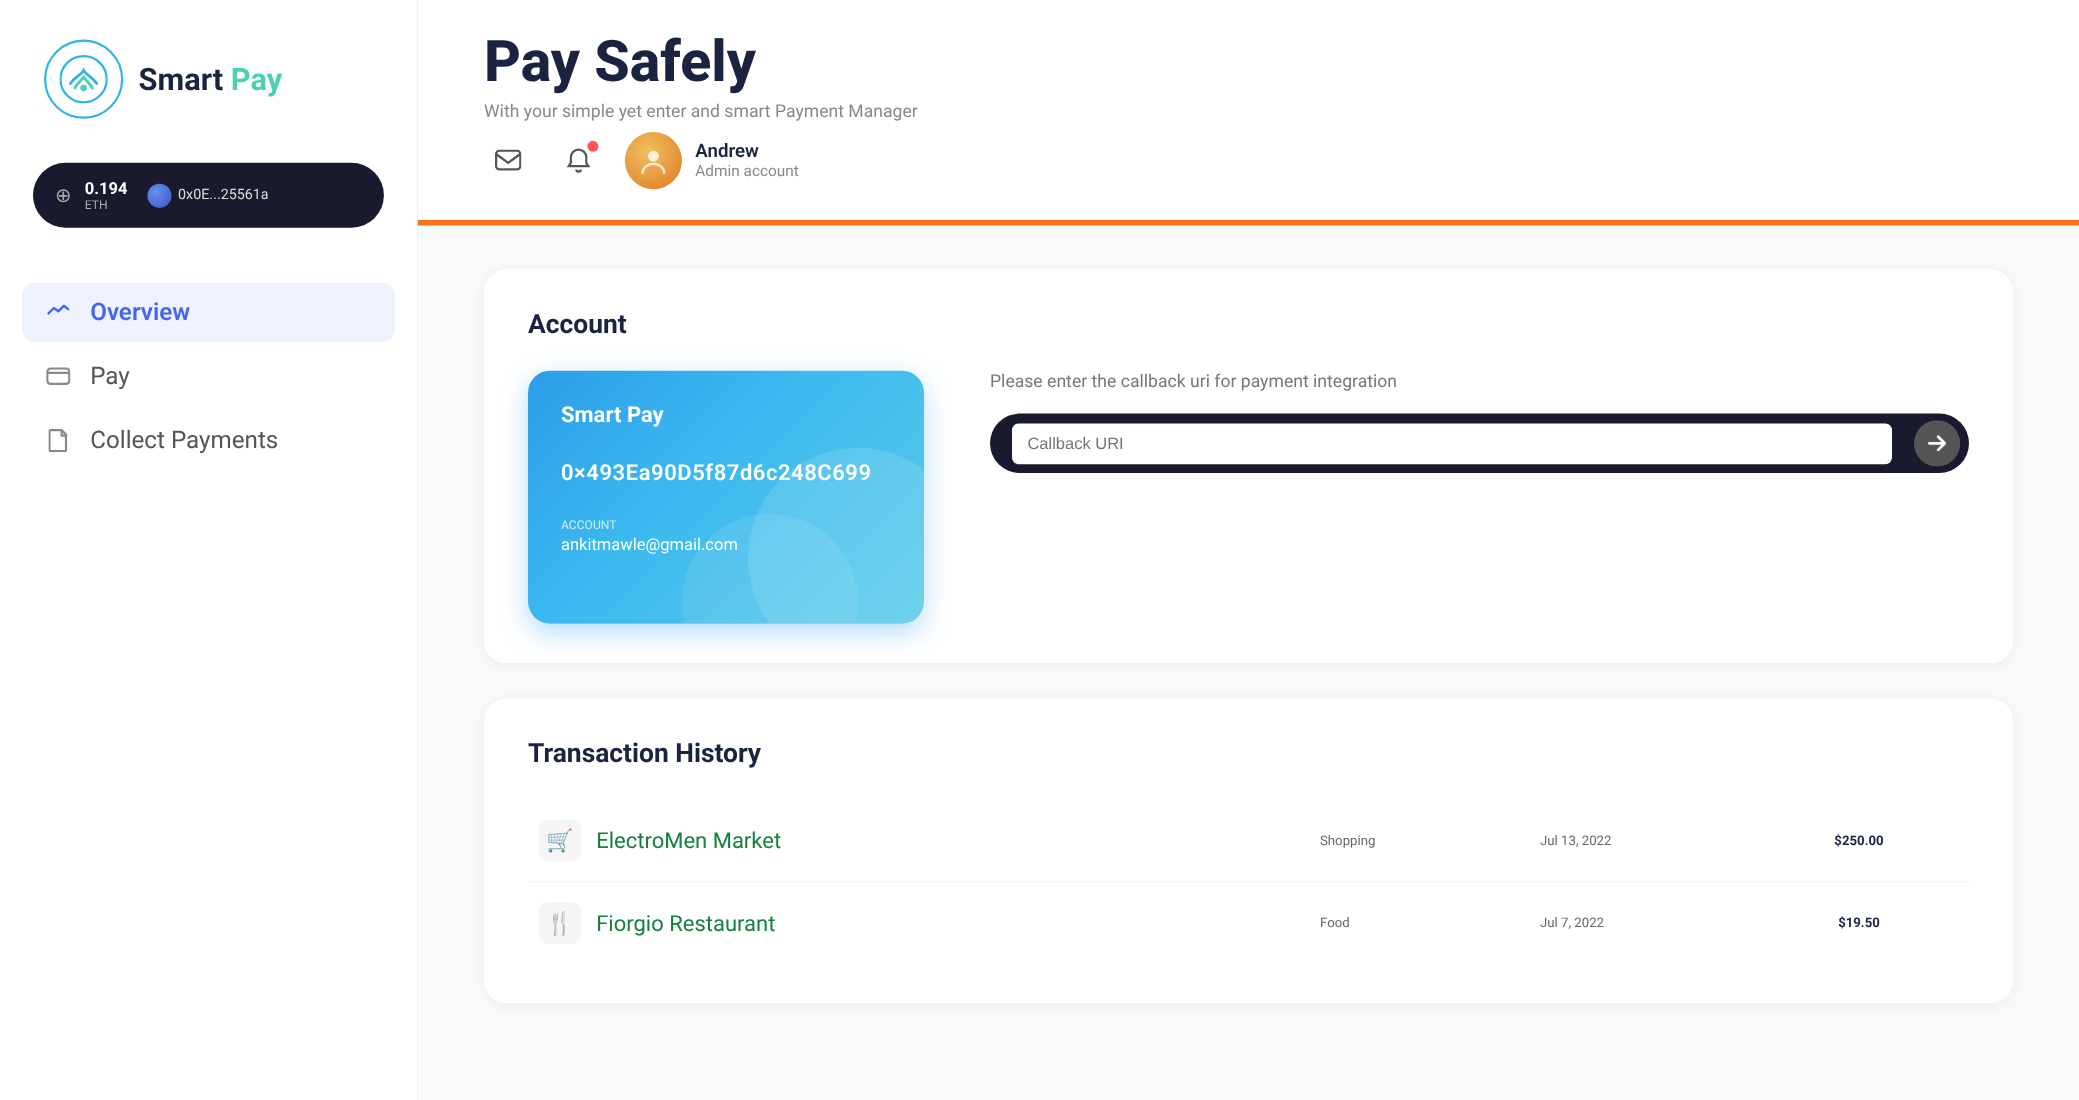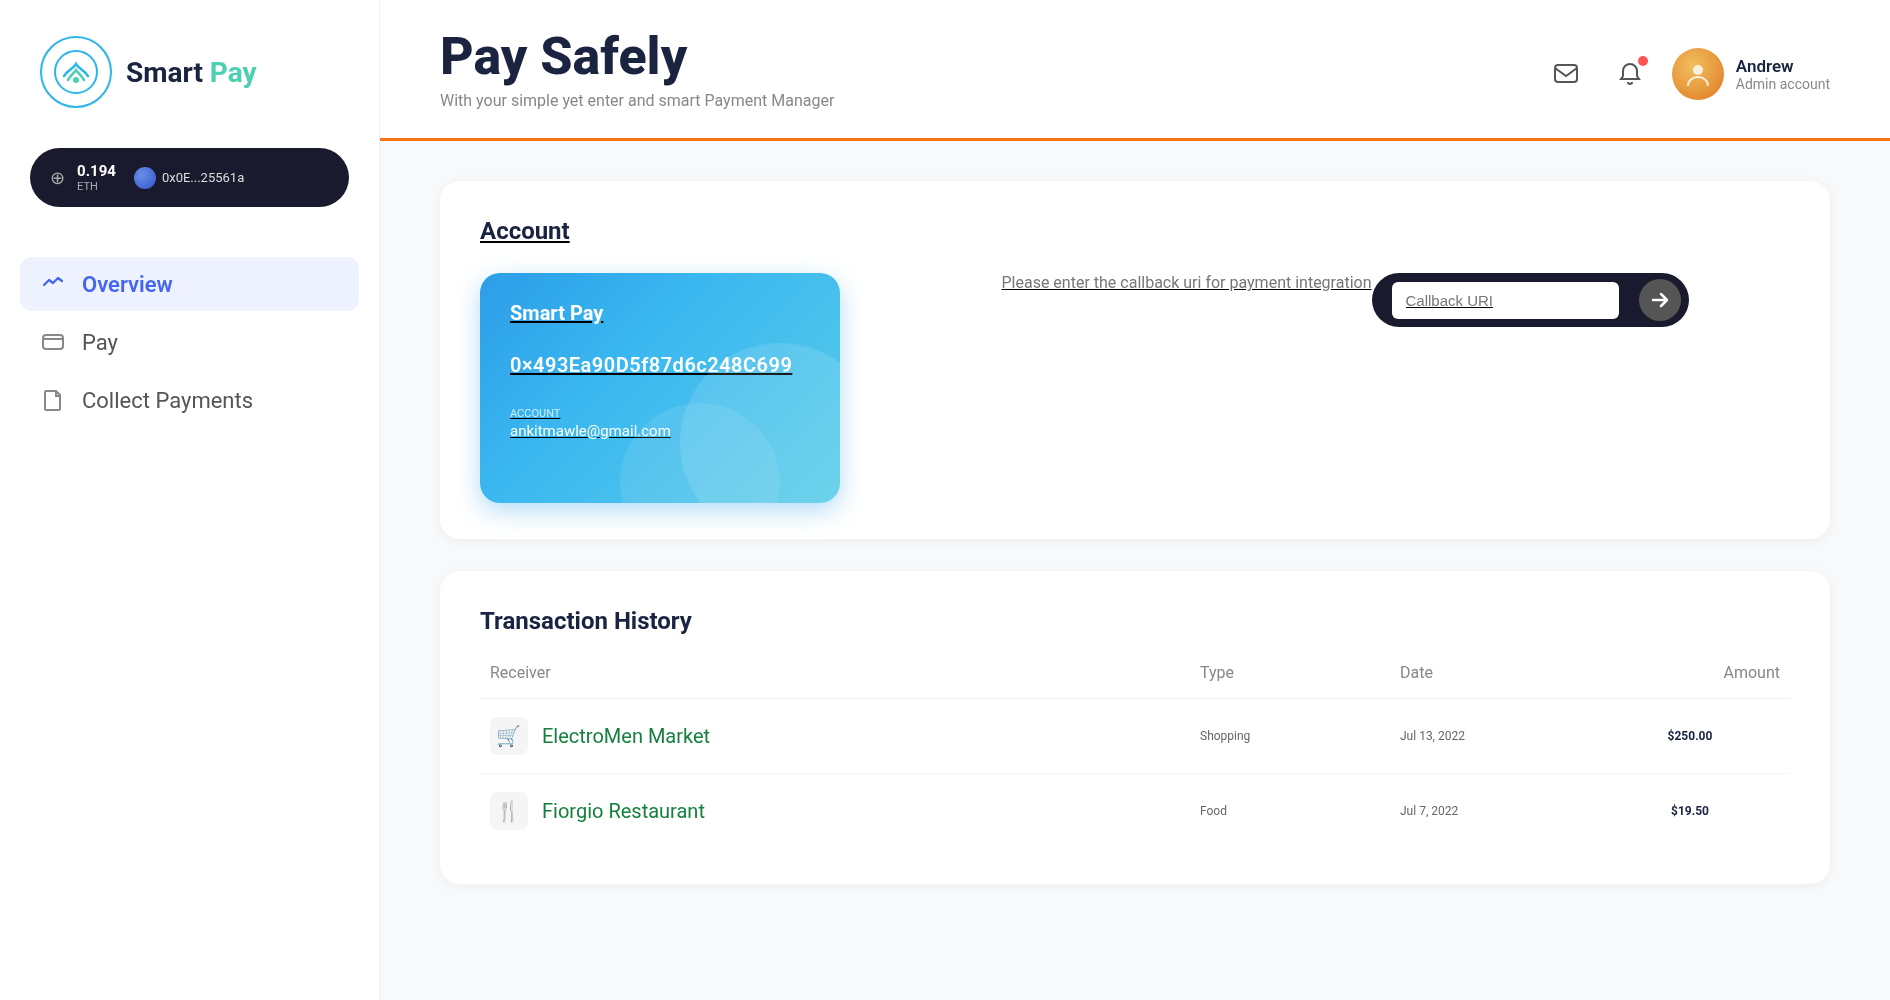"Pay Safely" .header { align-items: center -> flex-start; border-bottom: 3px solid #f97316 -> 5px solid #f97316; flex-direction: none -> column }
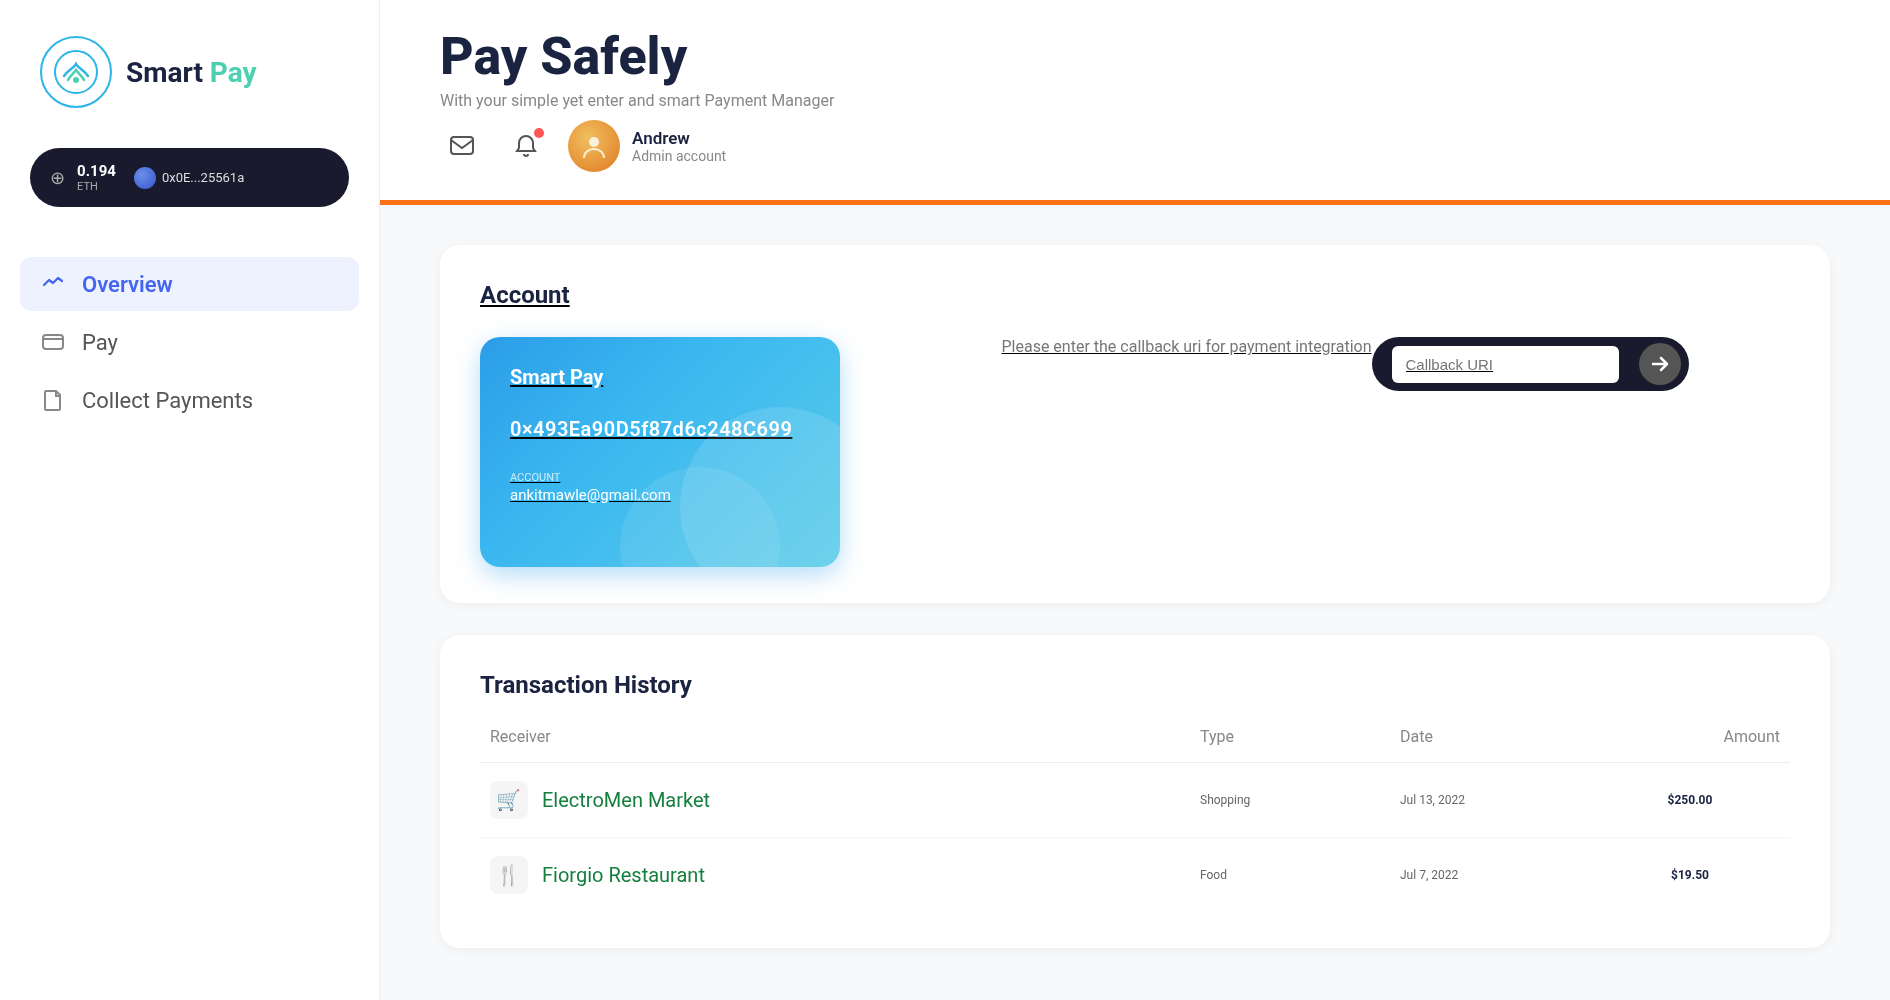"Account" .account-section { text-decoration: underline -> none }
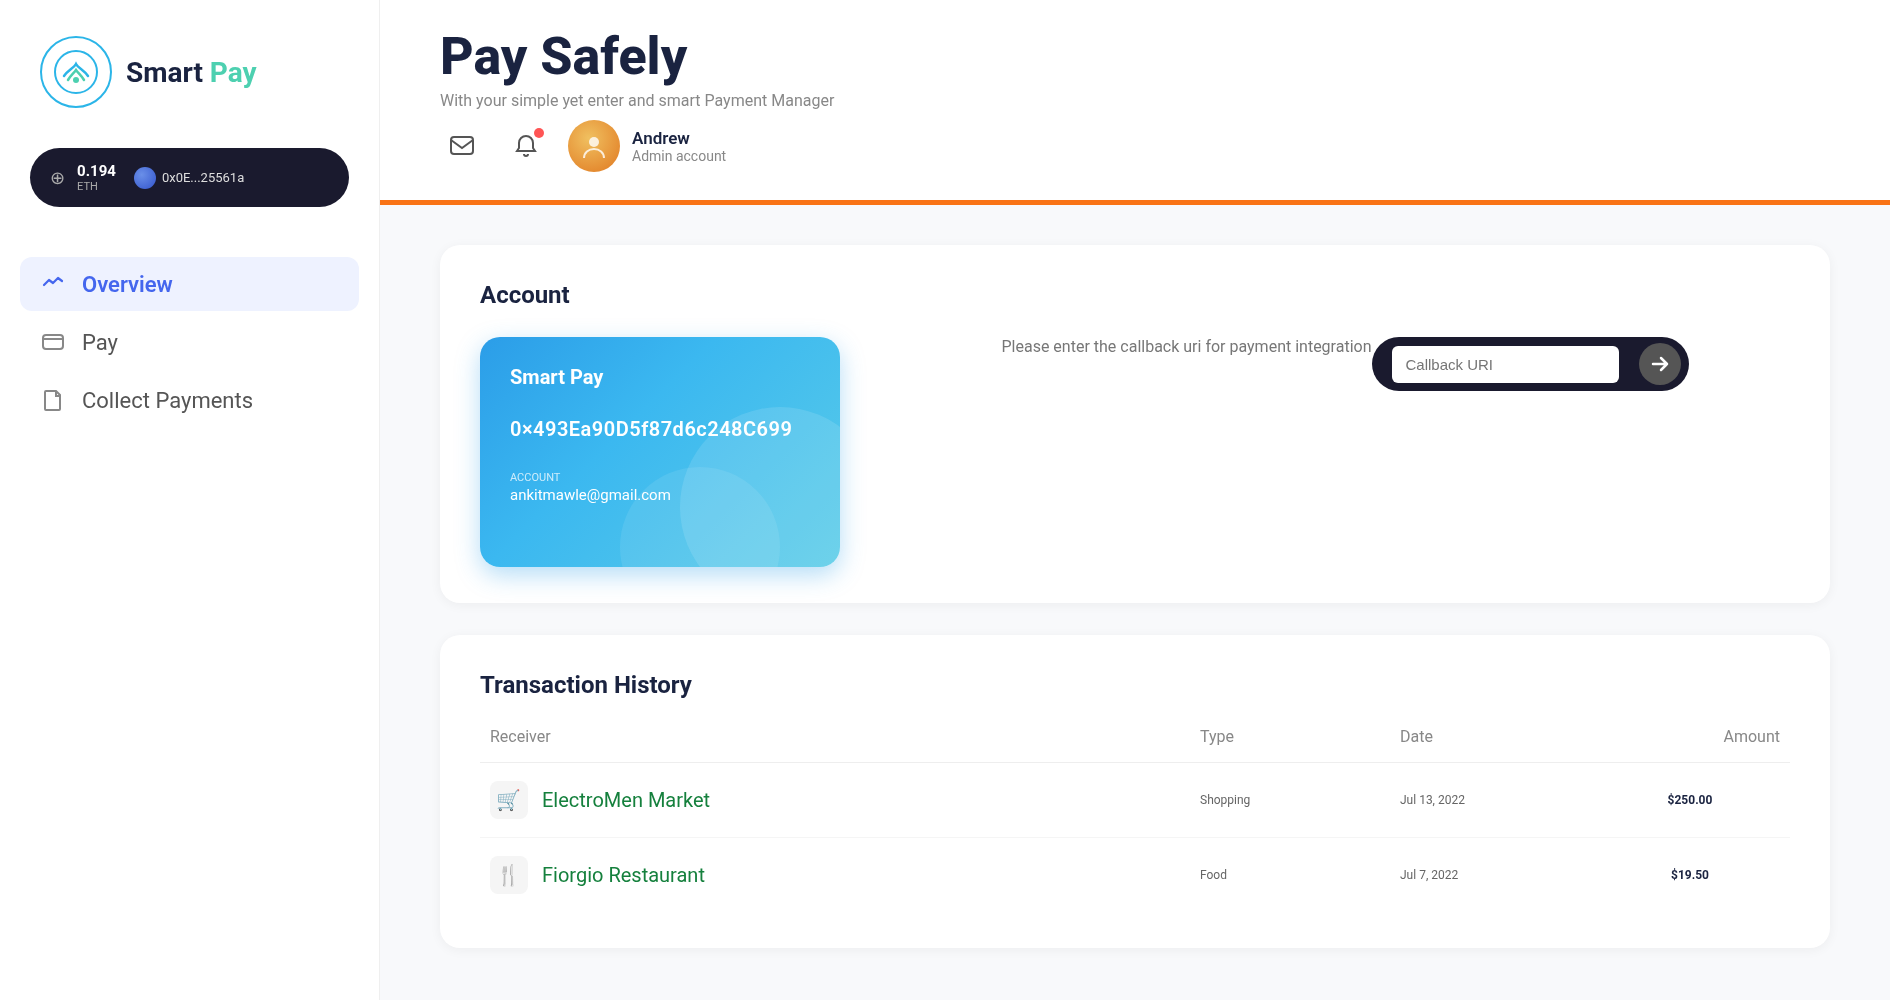"Please enter the callback uri" .callback-area { flex-direction: row -> column }
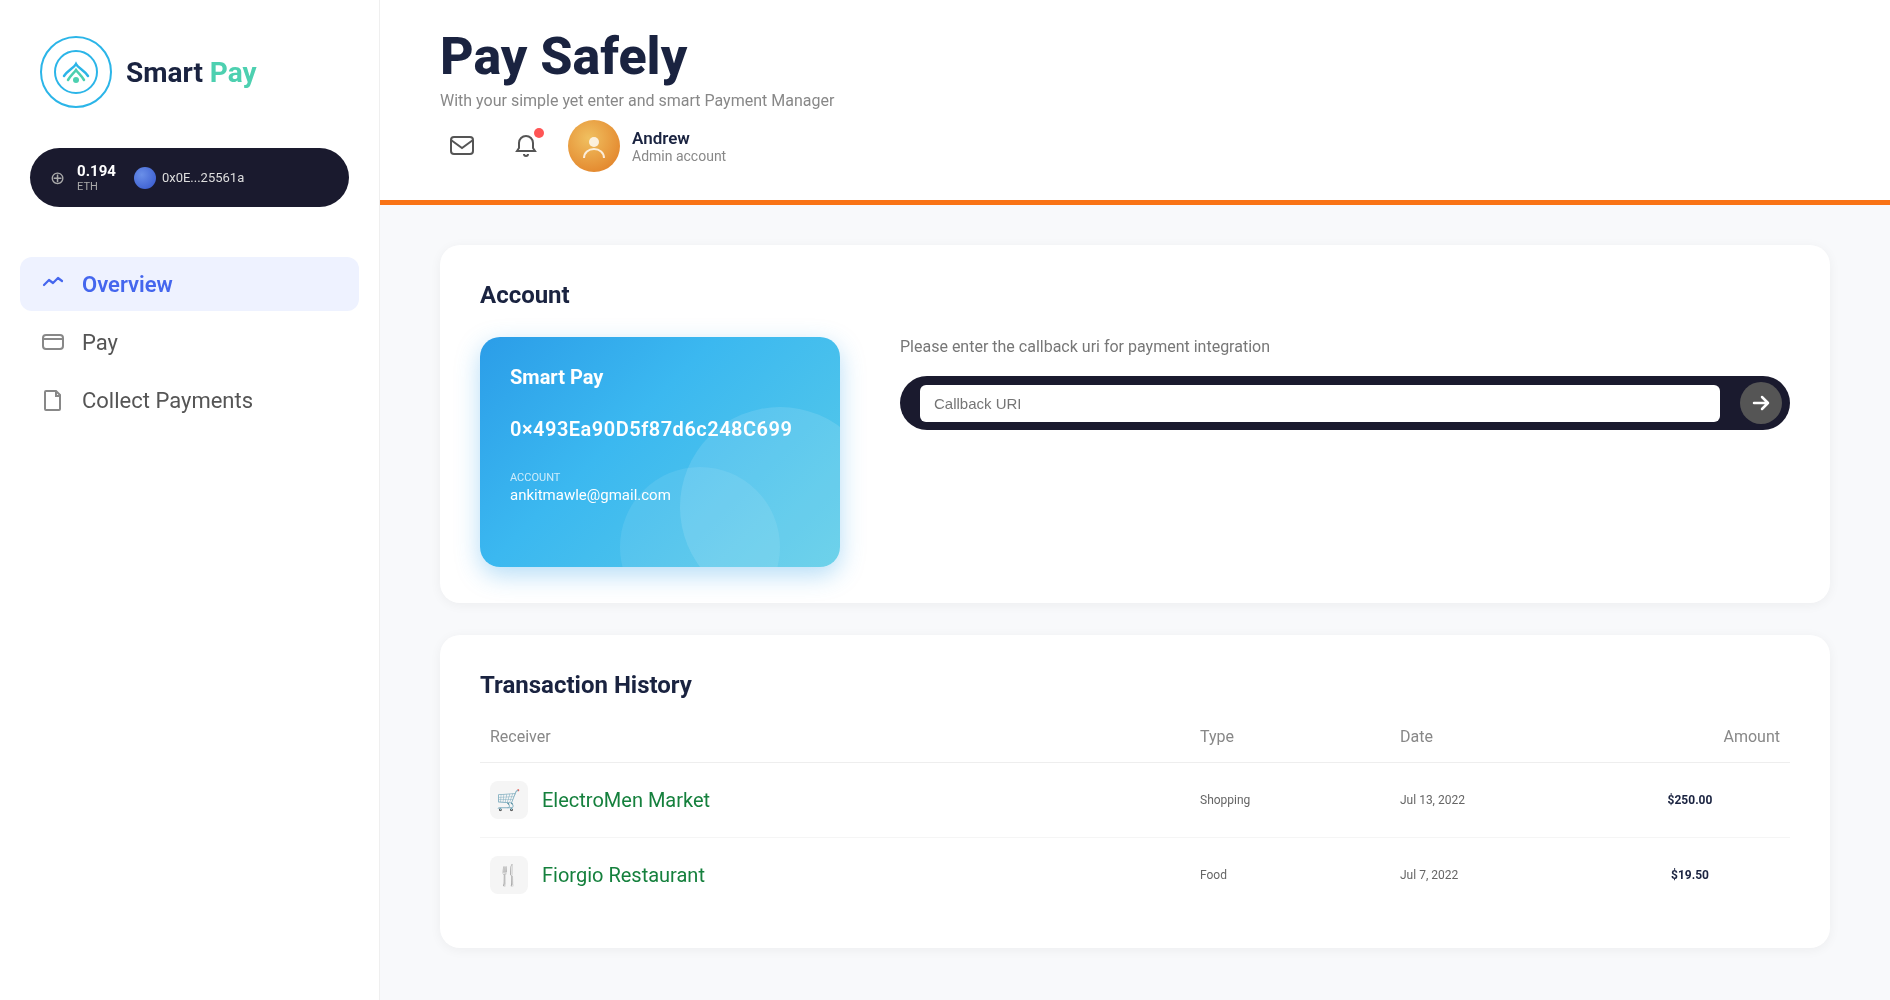"Receiver" div.table-header { html: <div> <div>Receiver</div> <div>Type</div> <div>Date</div> <div>Amount</div> </div> -> none }
